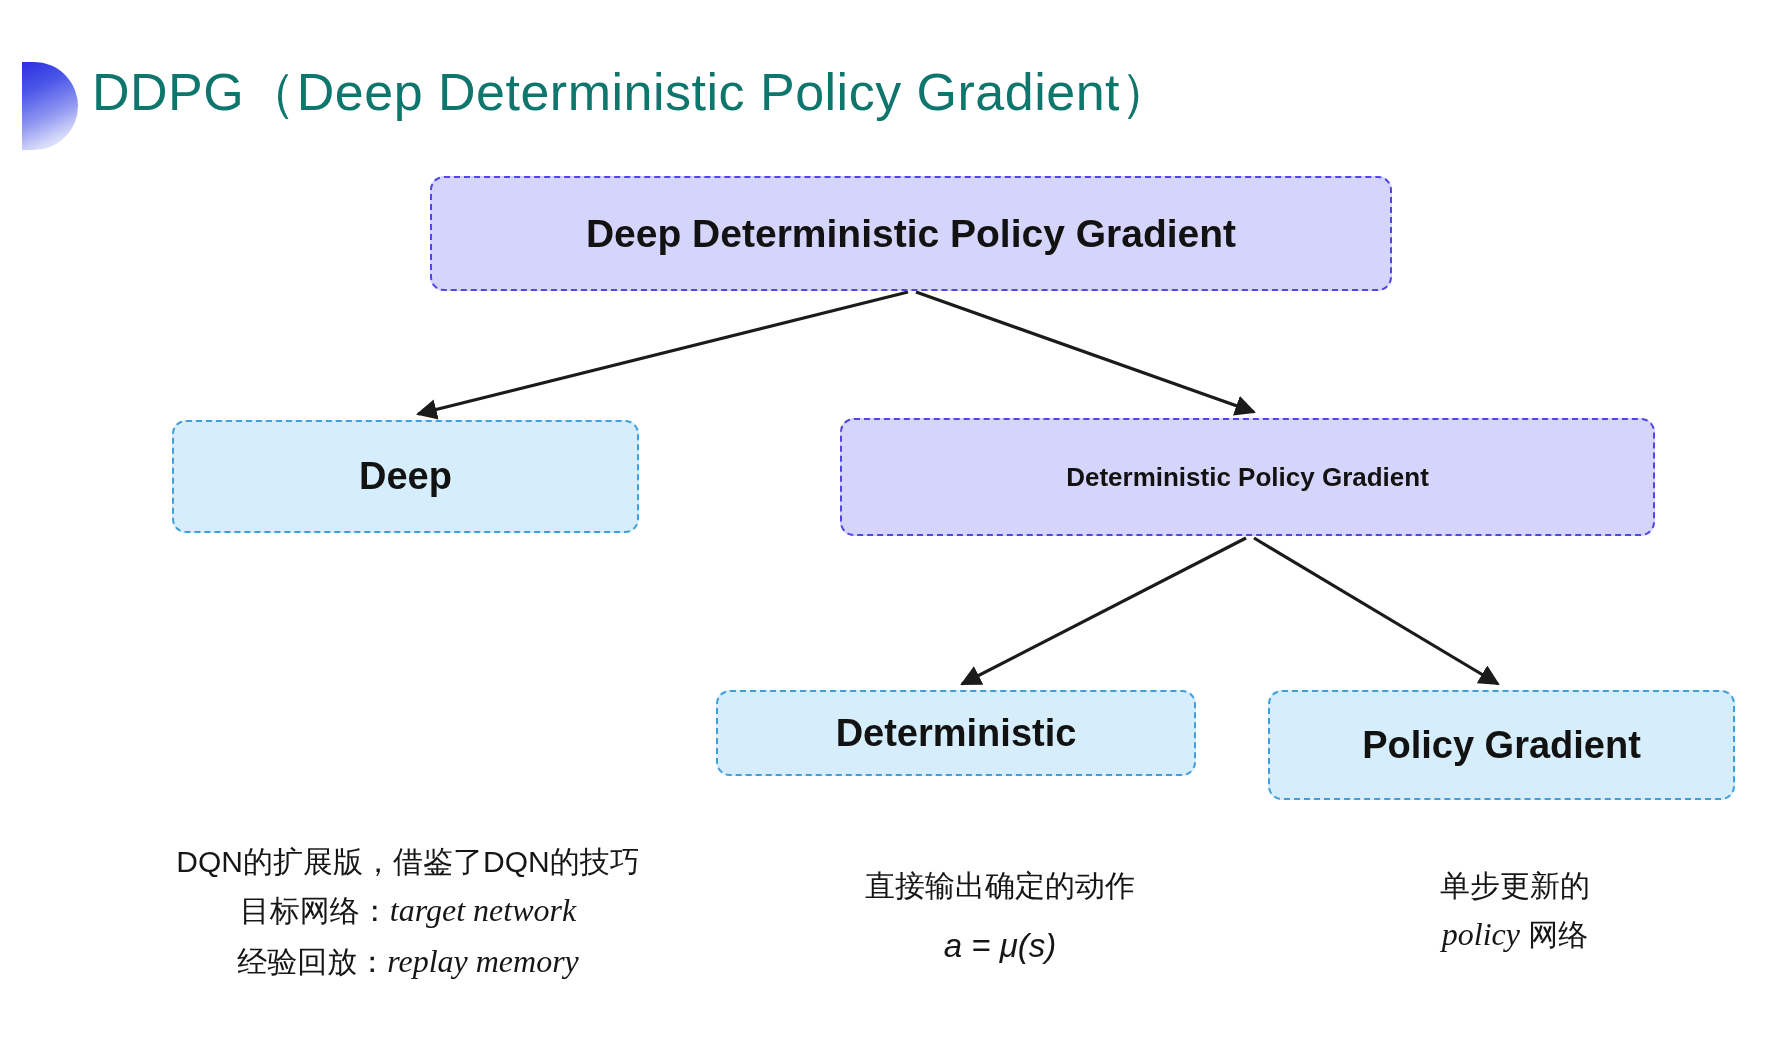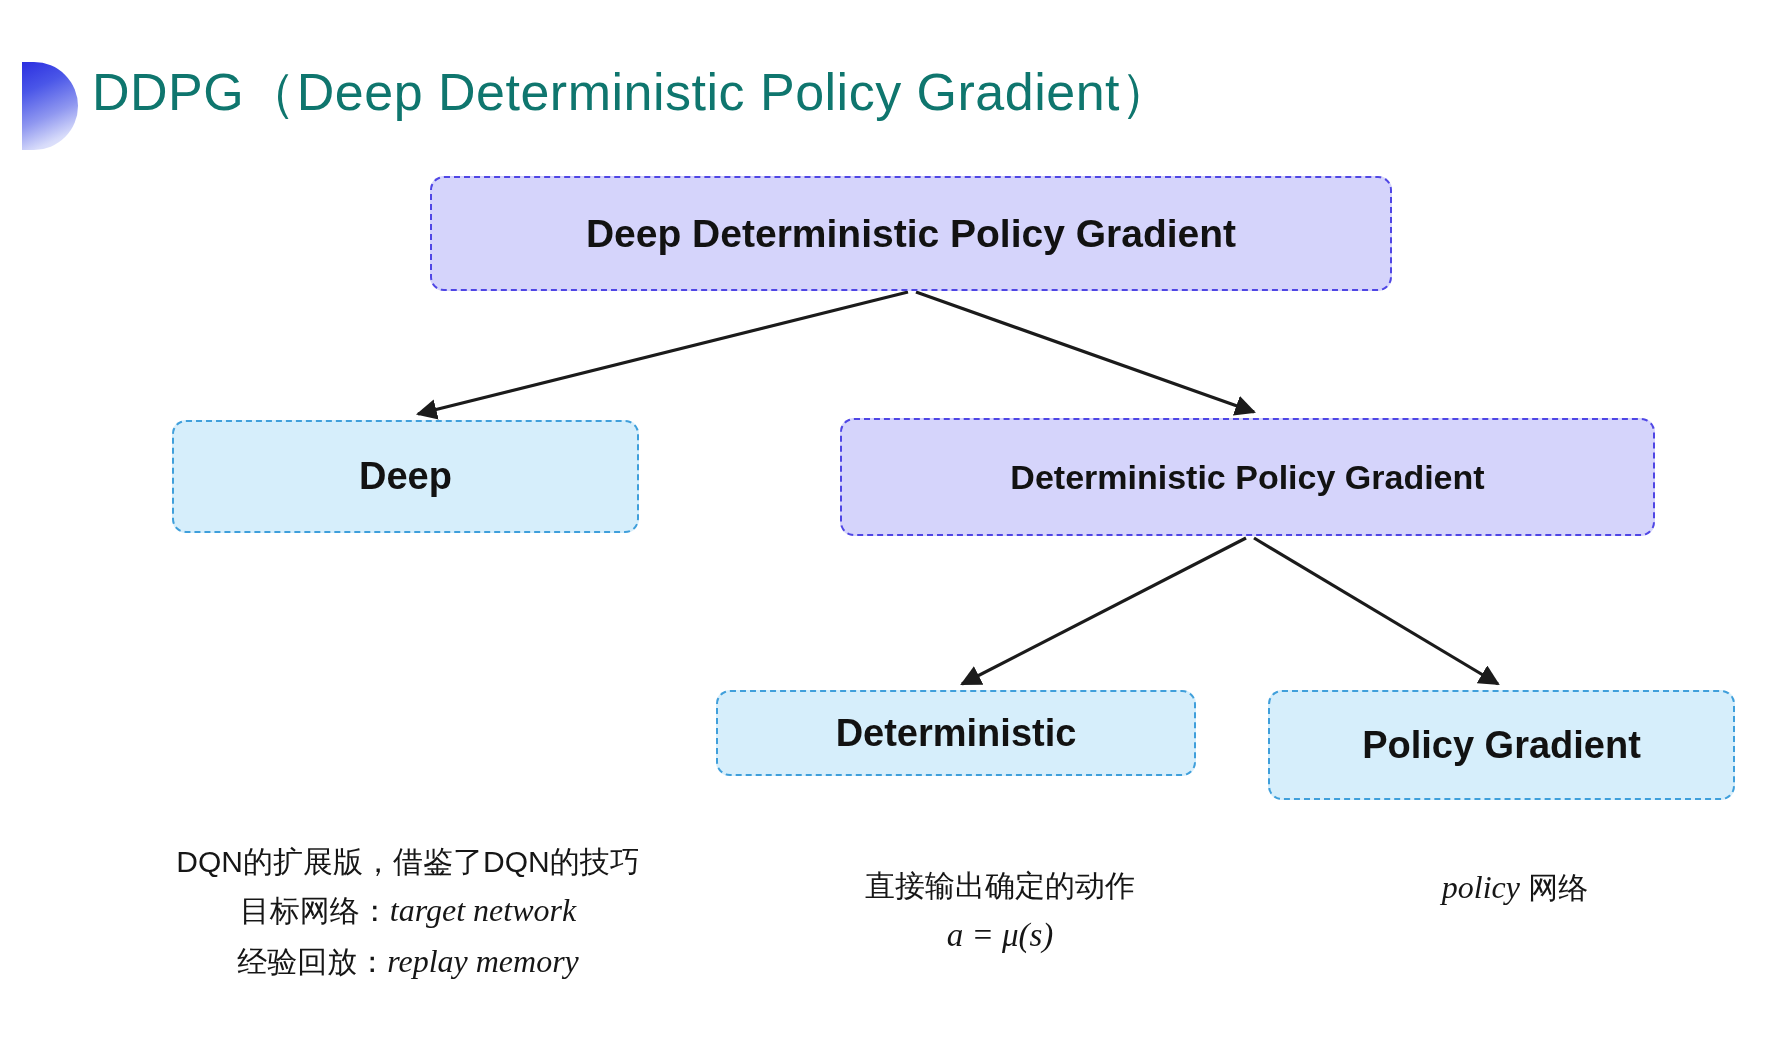"Deterministic Policy Gradient" #node-dpg { font-size: 34px -> 26px }
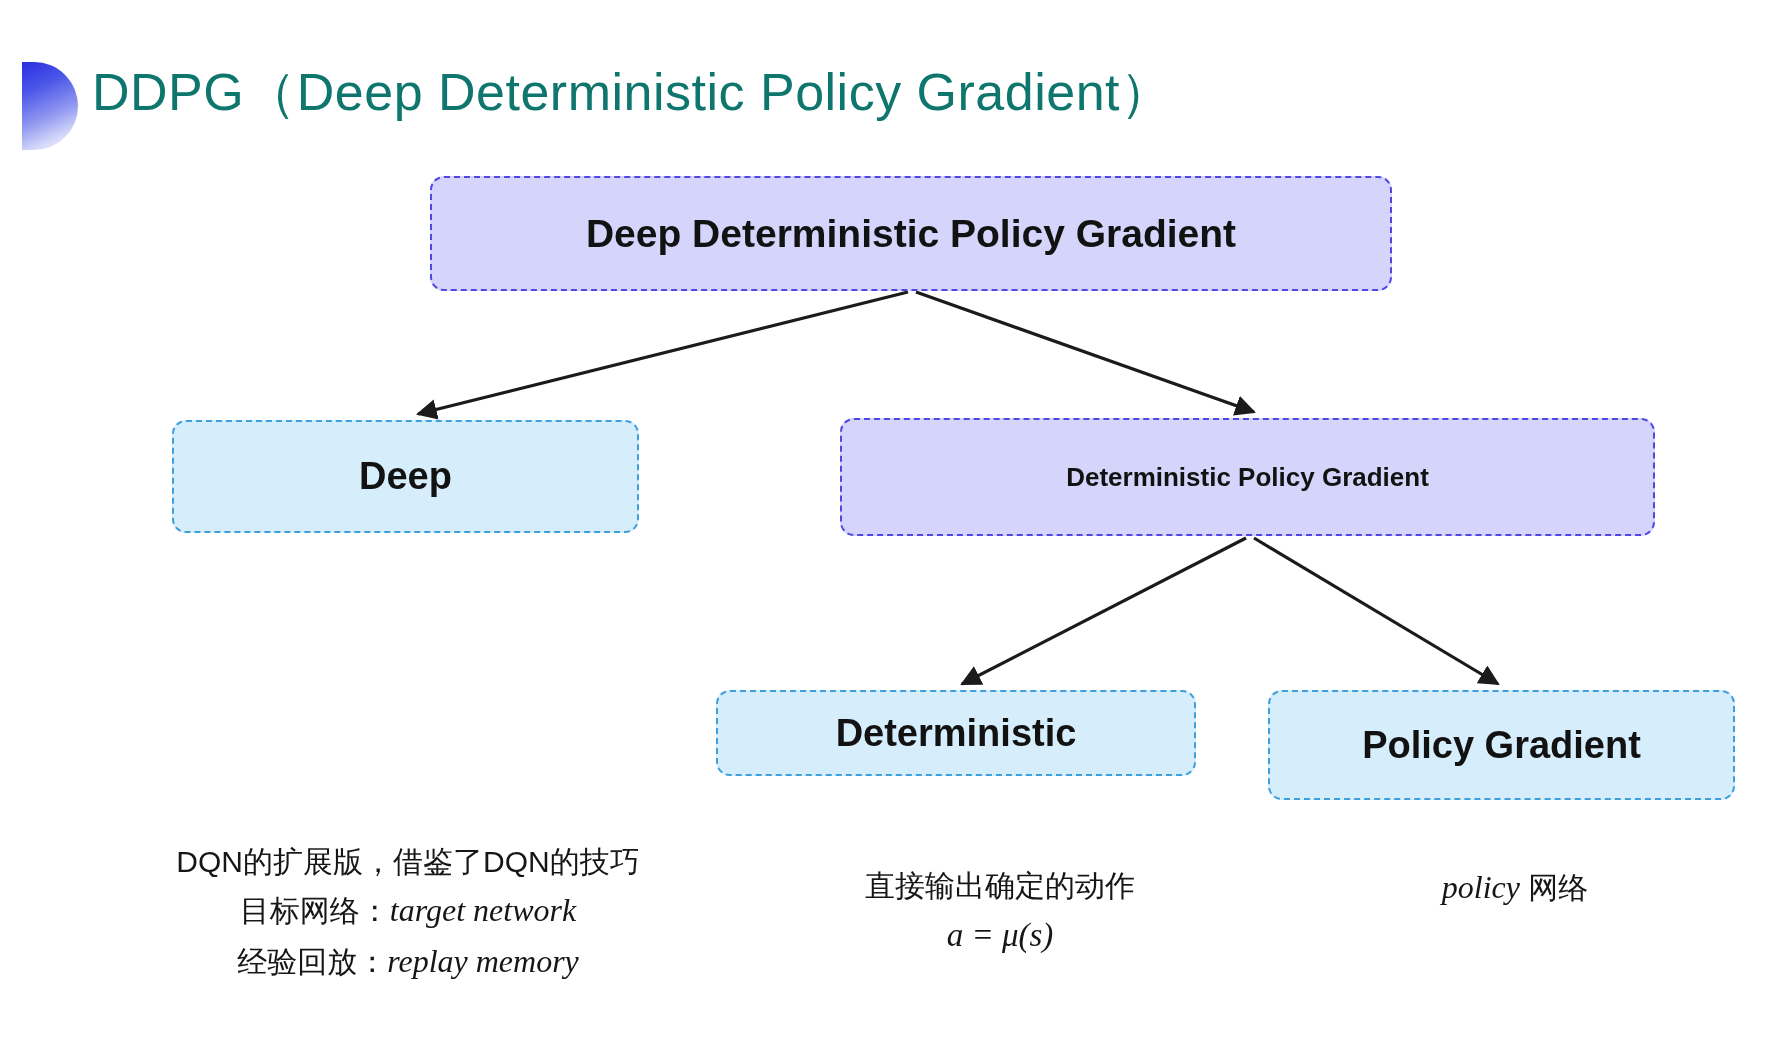"单步更新的" span.ann-line { html: none -> <span>单步更新的</span> }
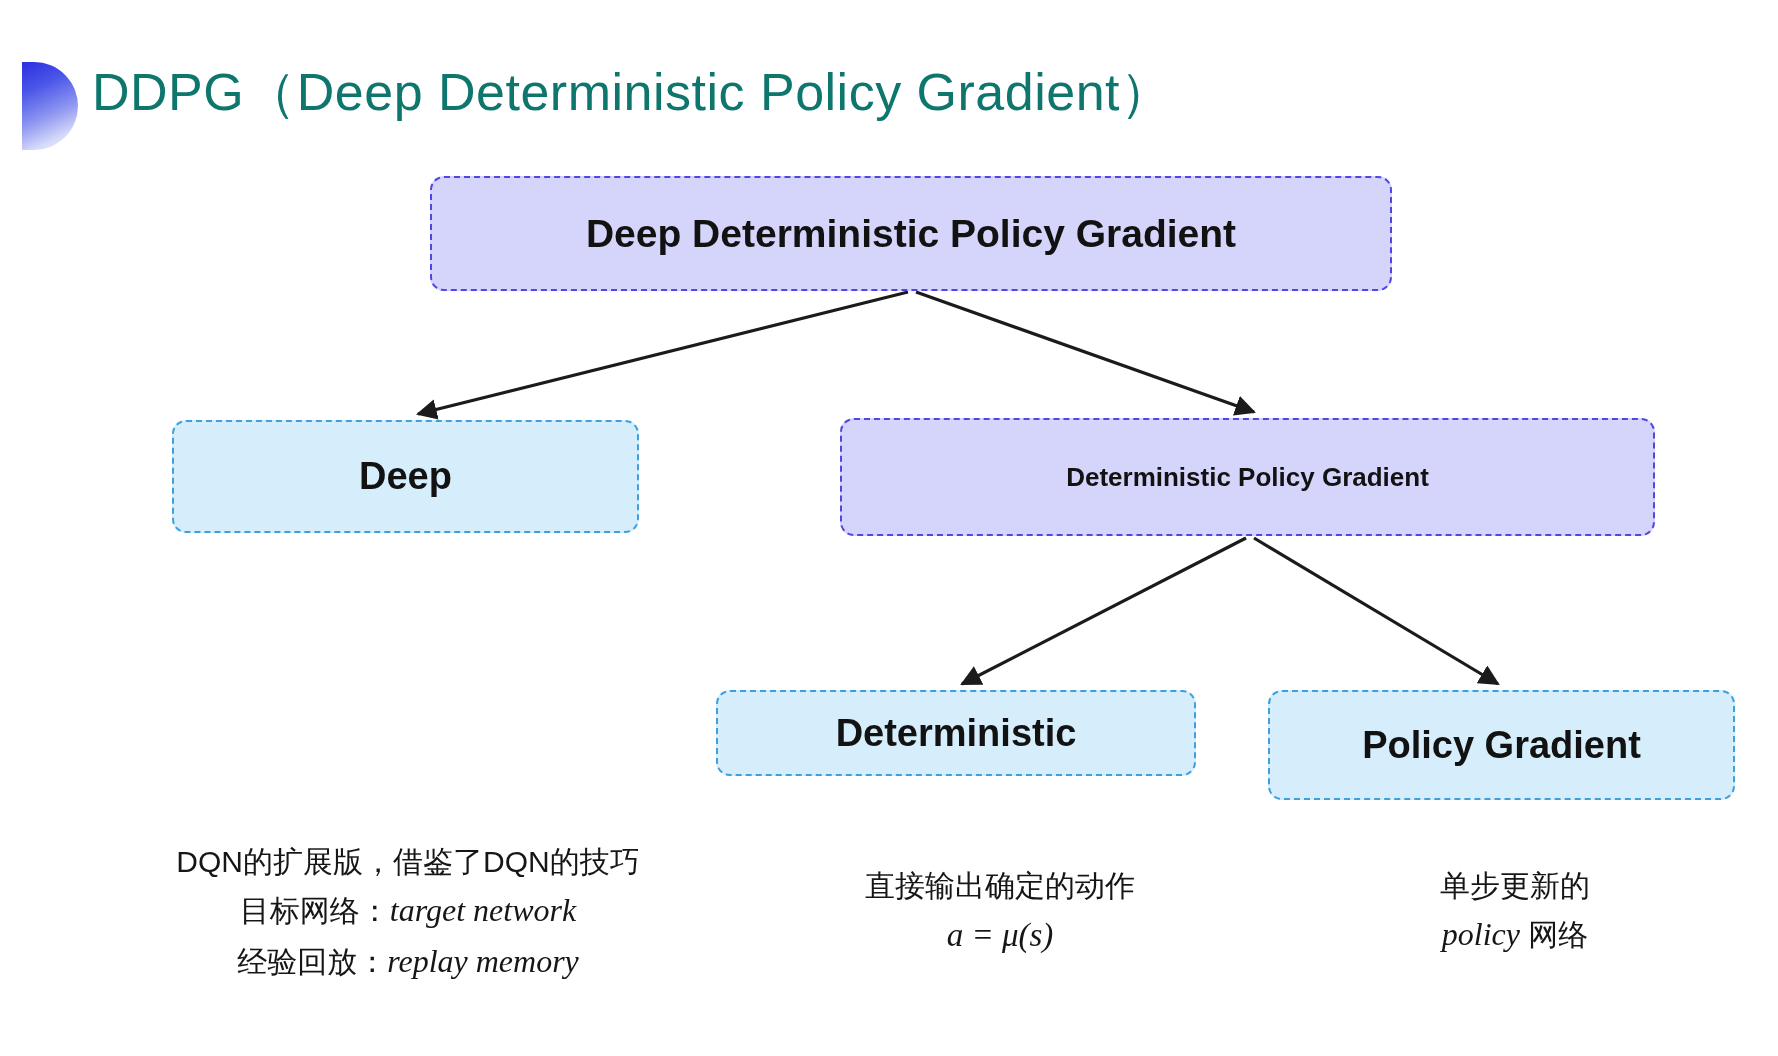"a = μ(s)" .eq { font-family: Liberation Serif, serif -> Liberation Sans, sans-serif; margin-top: none -> 11px }
